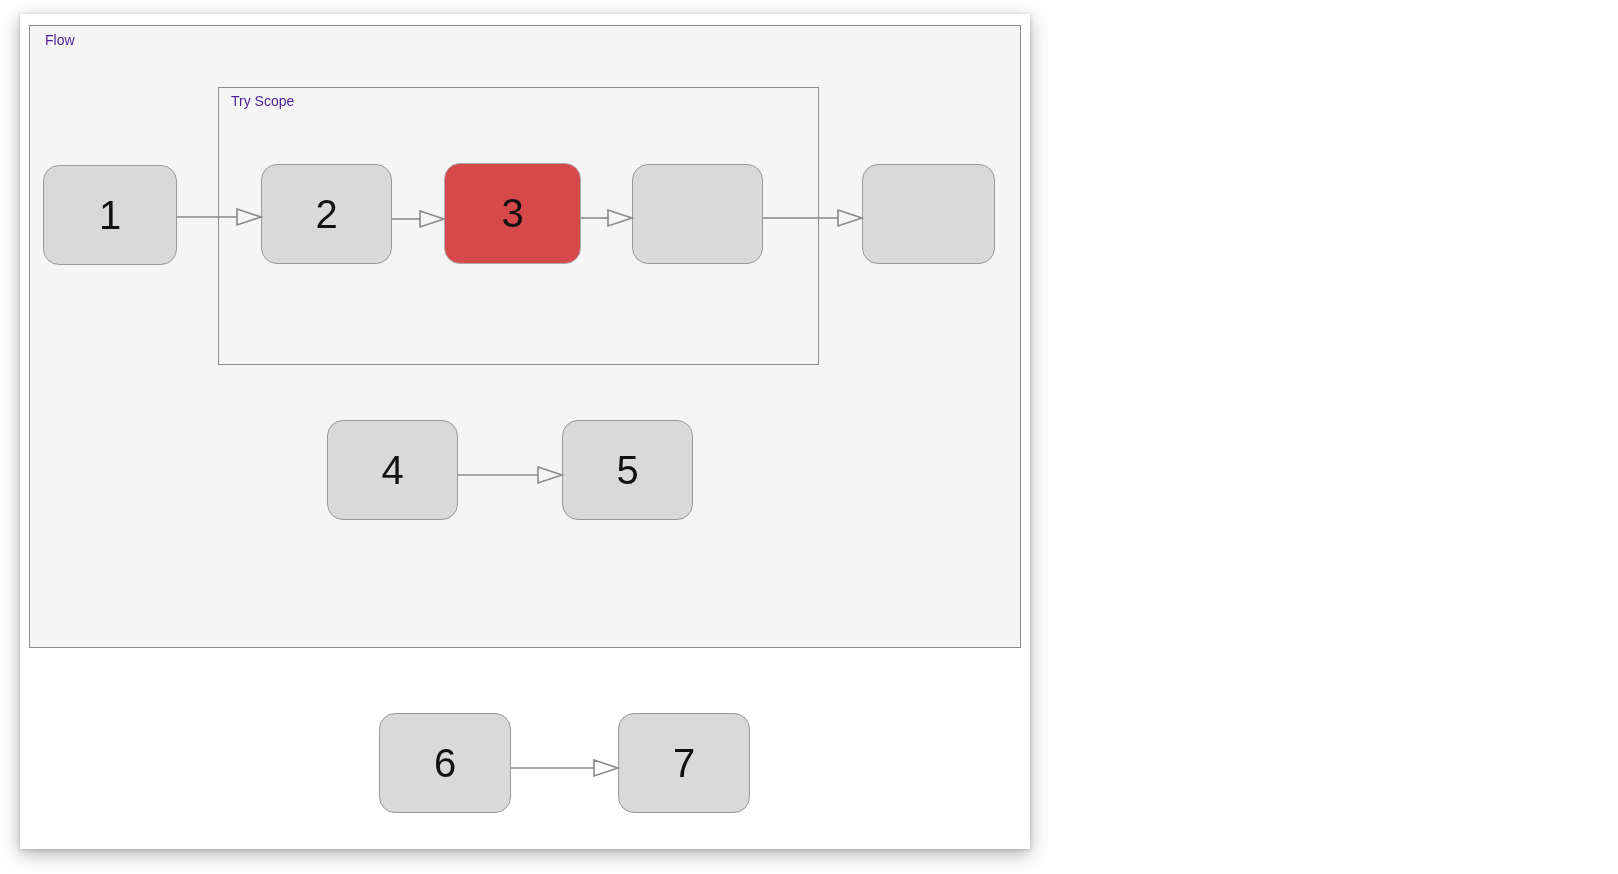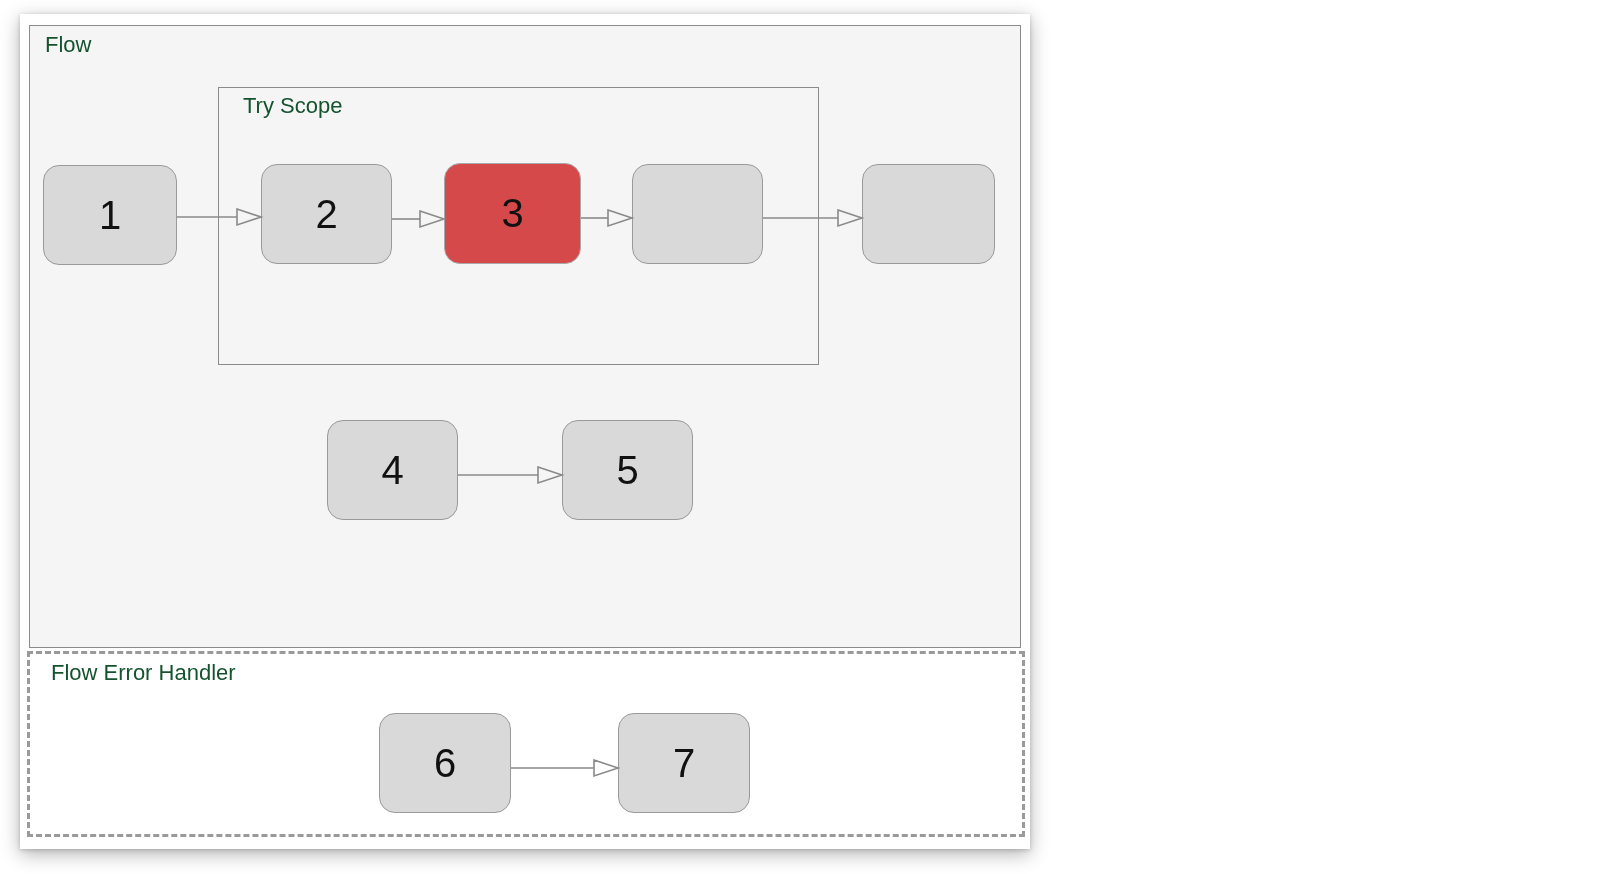"Flow" .container-label { color: #14532d -> #4c1d95; font-size: 22px -> 14px }
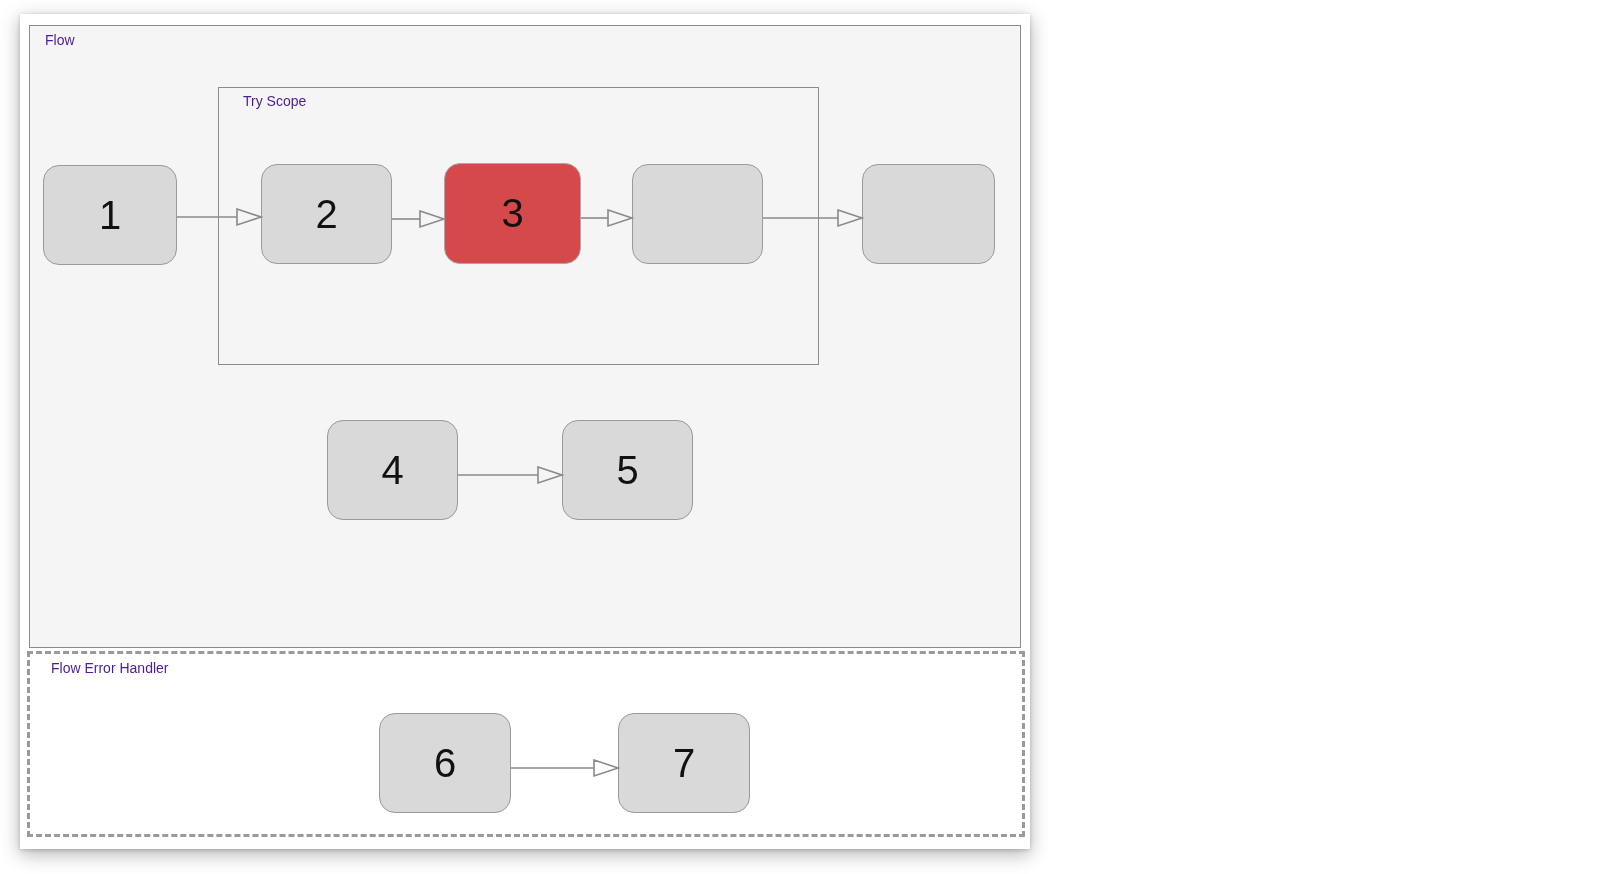"Try Scope" .try-box .container-label { margin-left: 12px -> none }
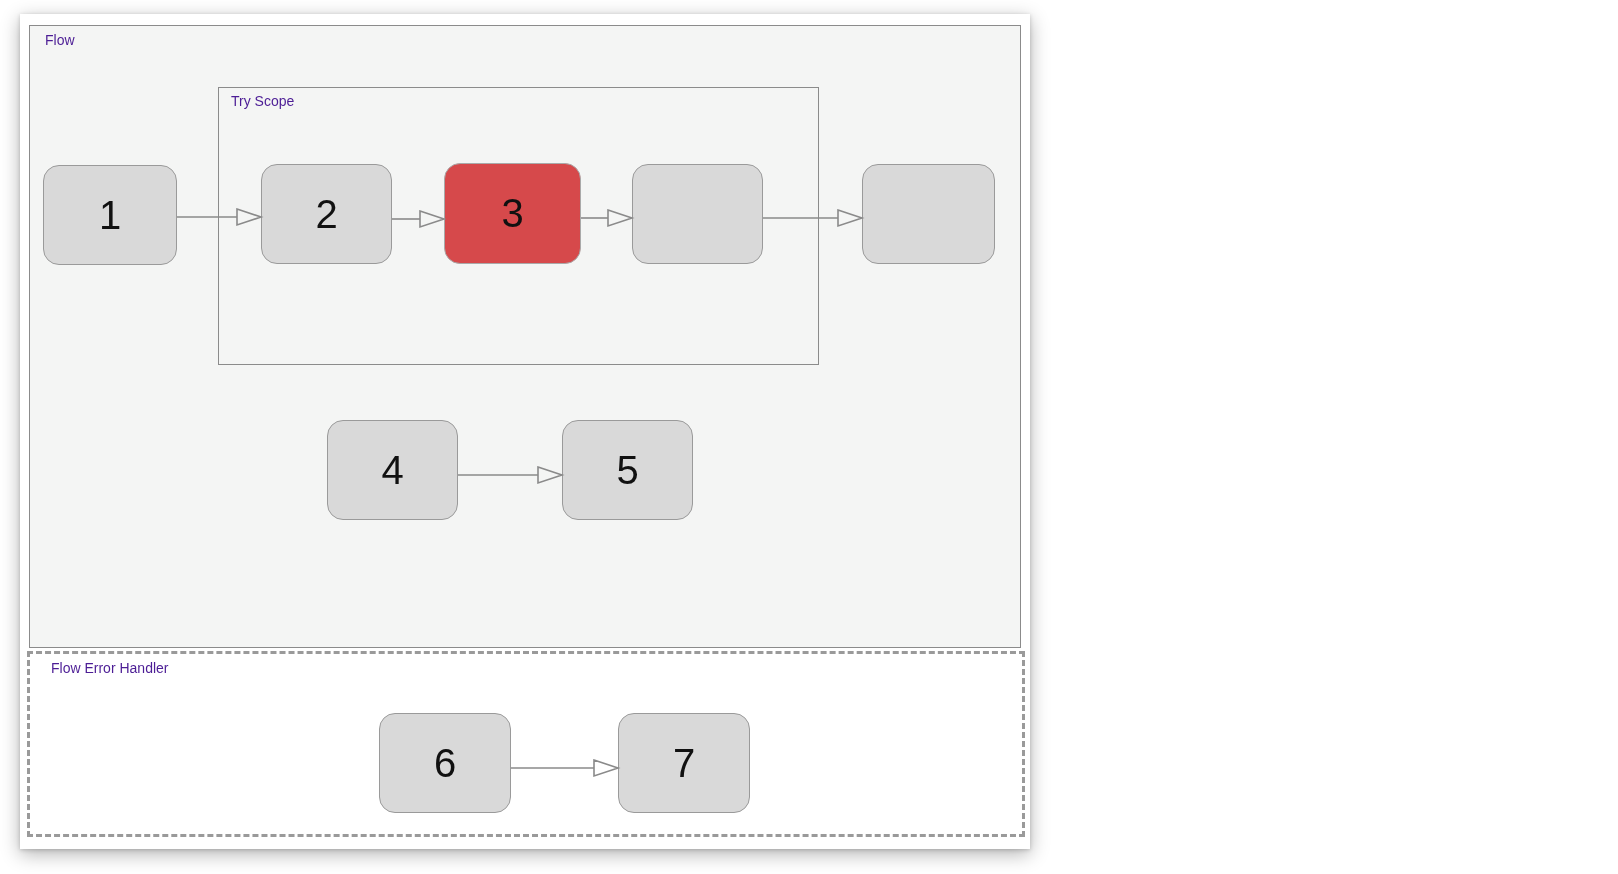"Flow Error Handler" div.feh-box { html: <div> <div>Flow Error Handler</div> </div> -> none }
